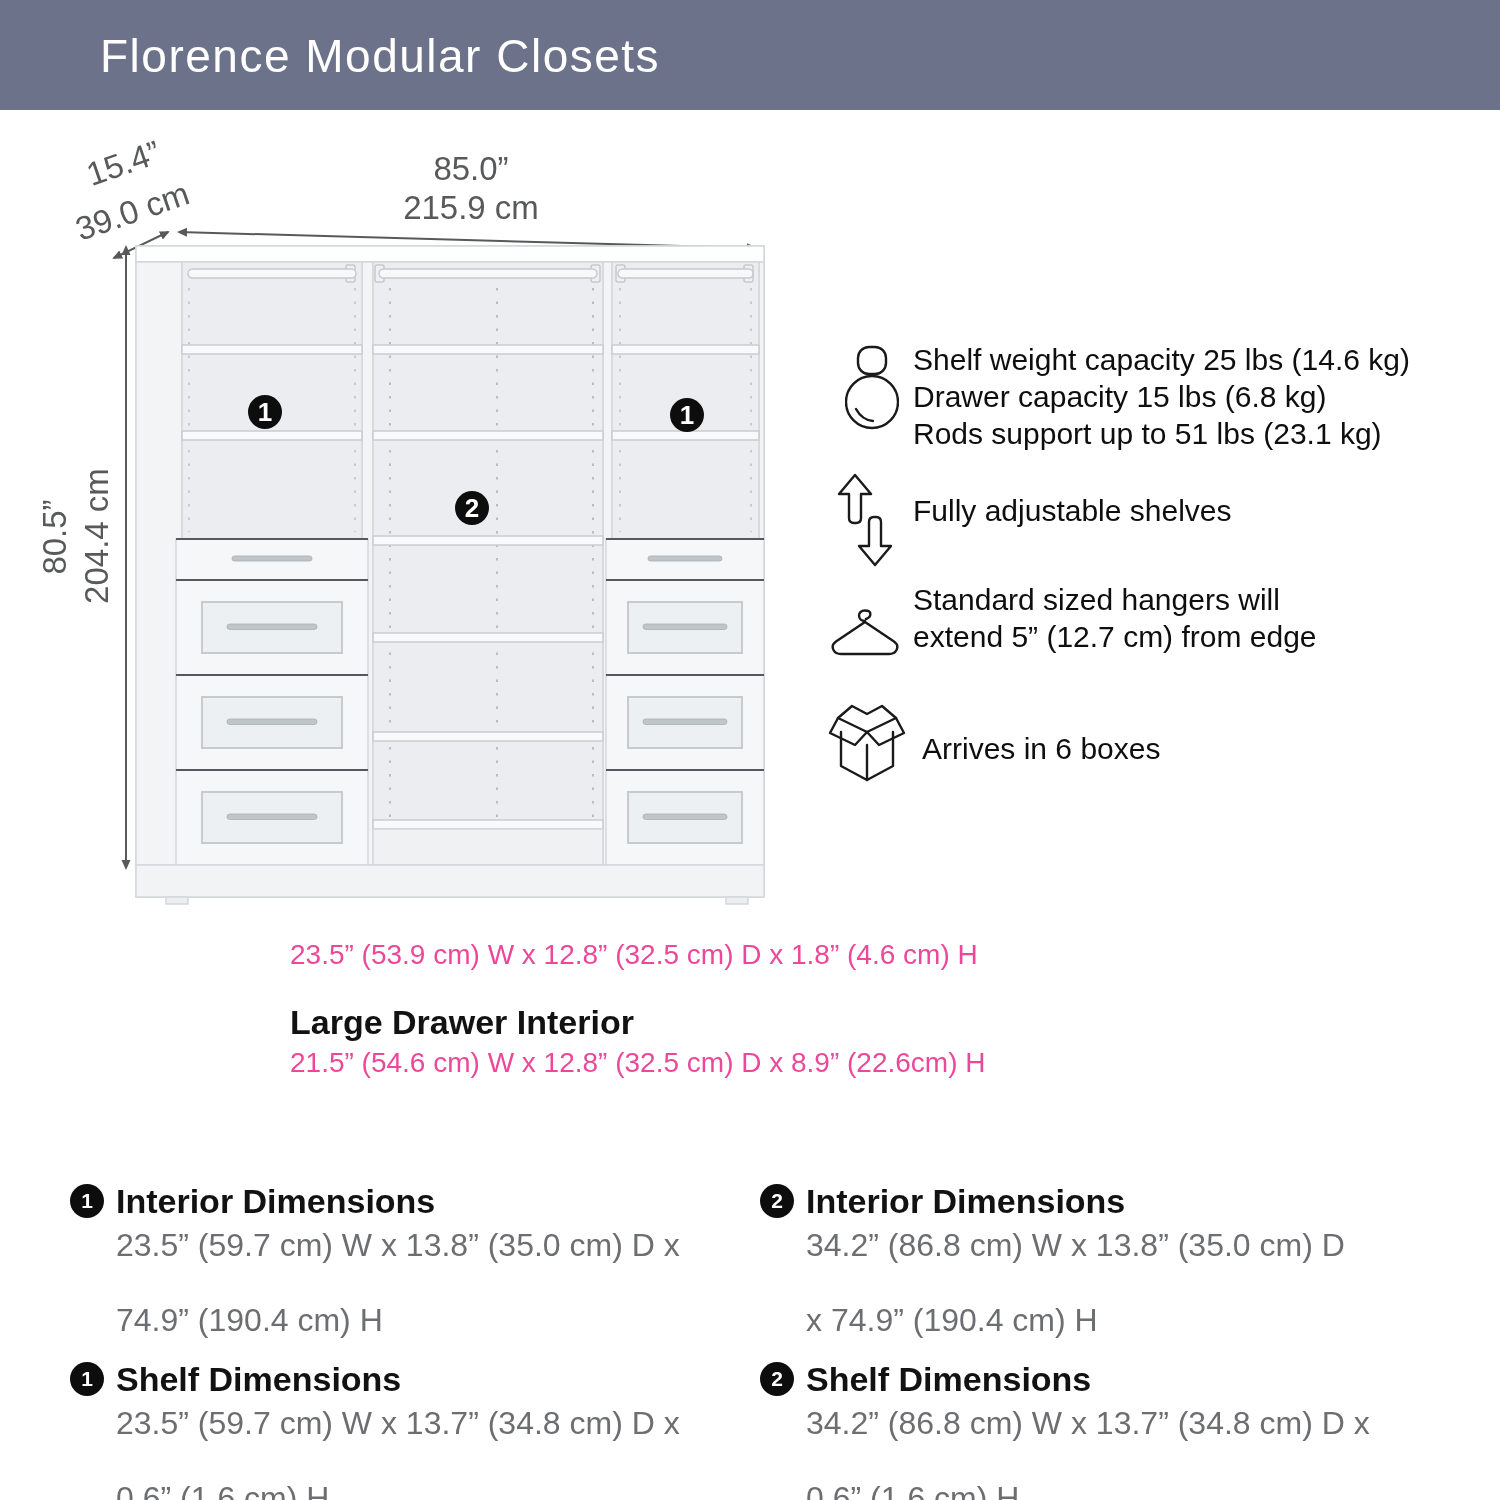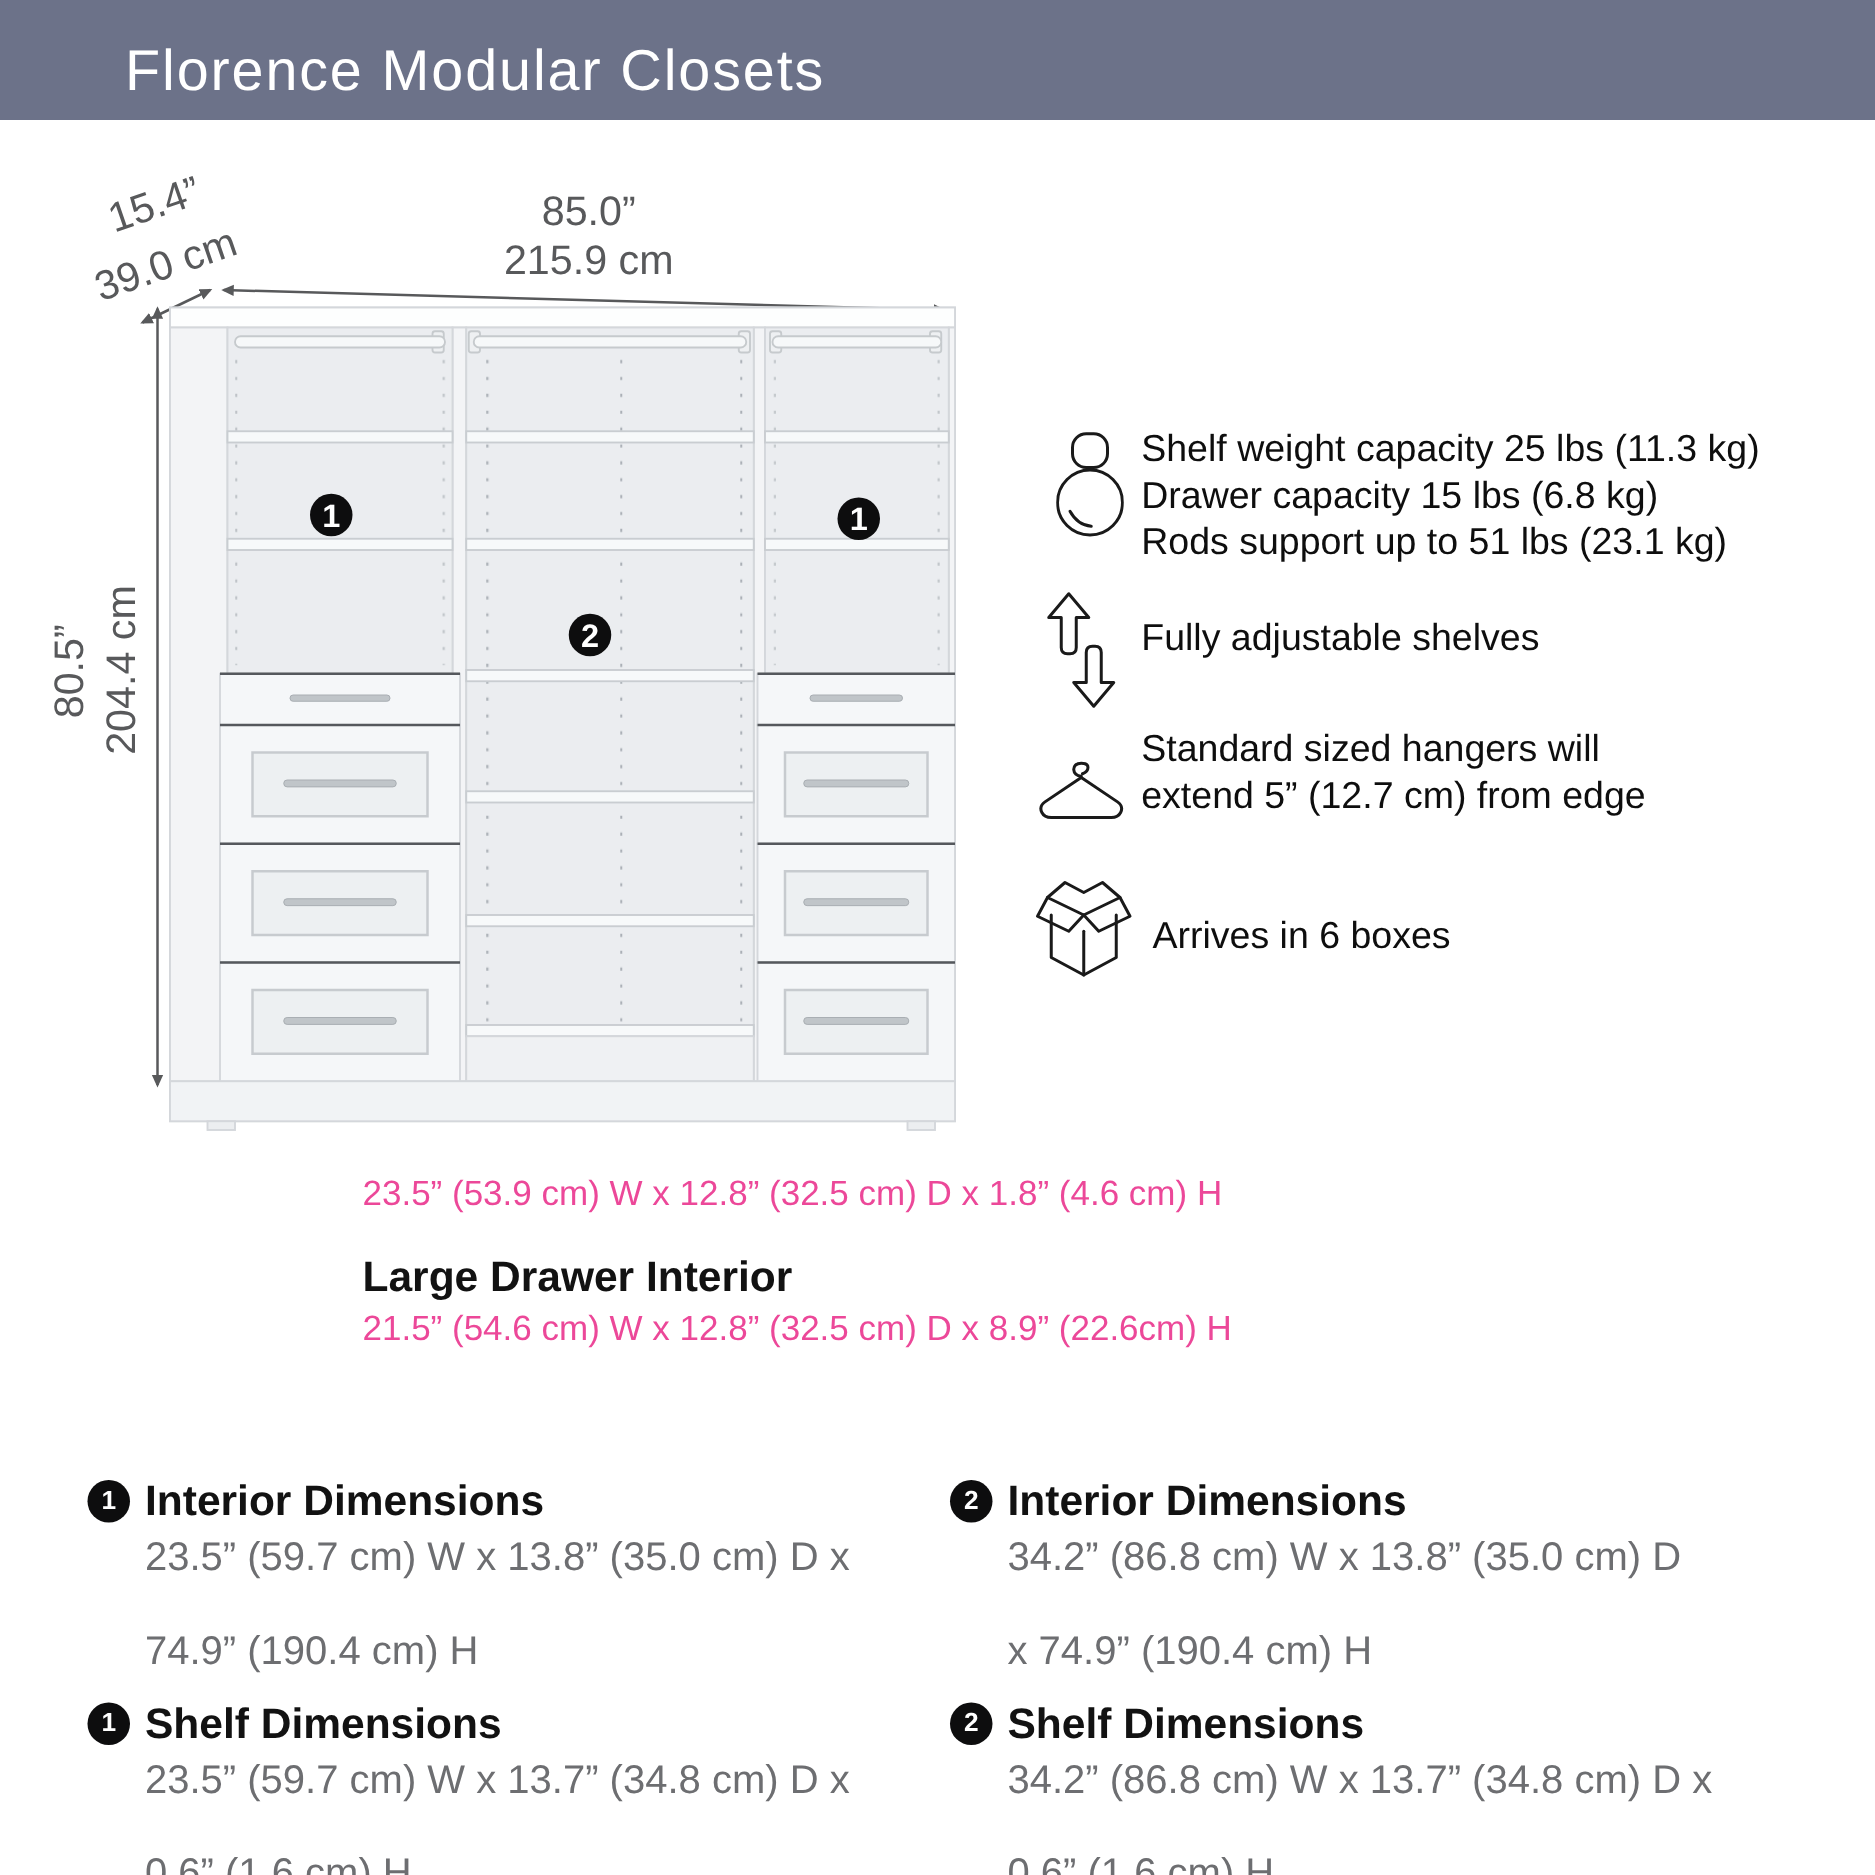"Florence Modular Closets" .header { height: 96px -> 110px }
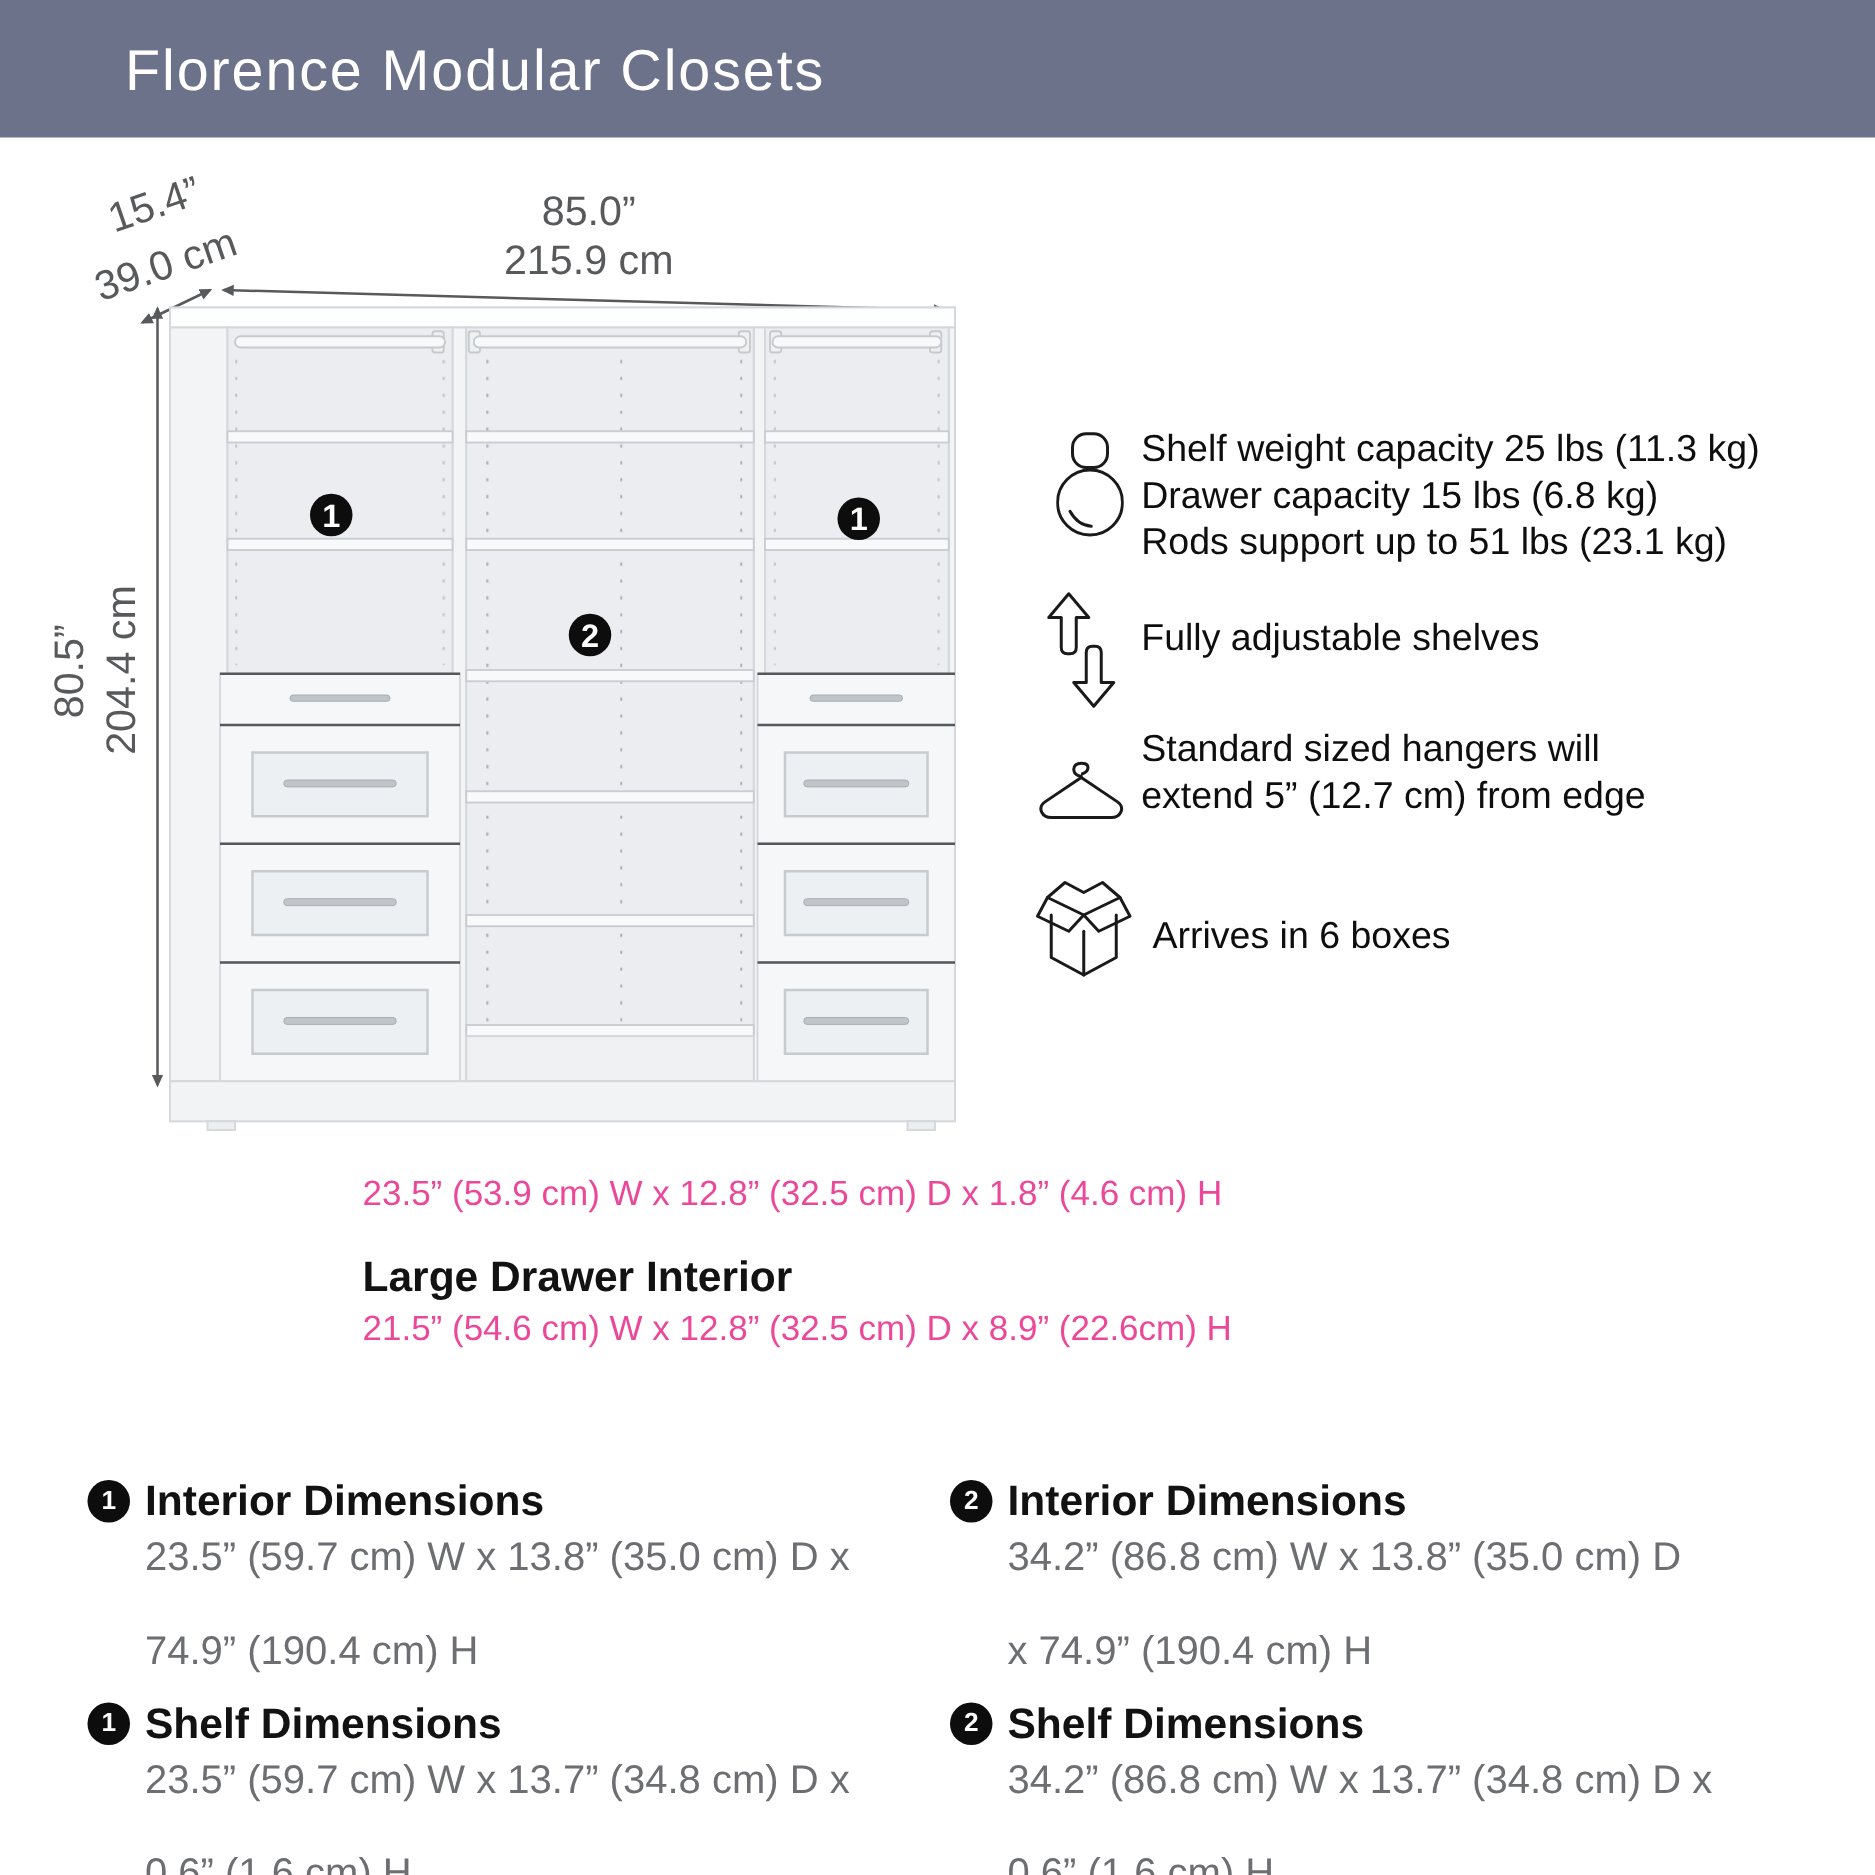"Shelf weight capacity 25 lbs" div { text: 11.3 -> 14.6 }
